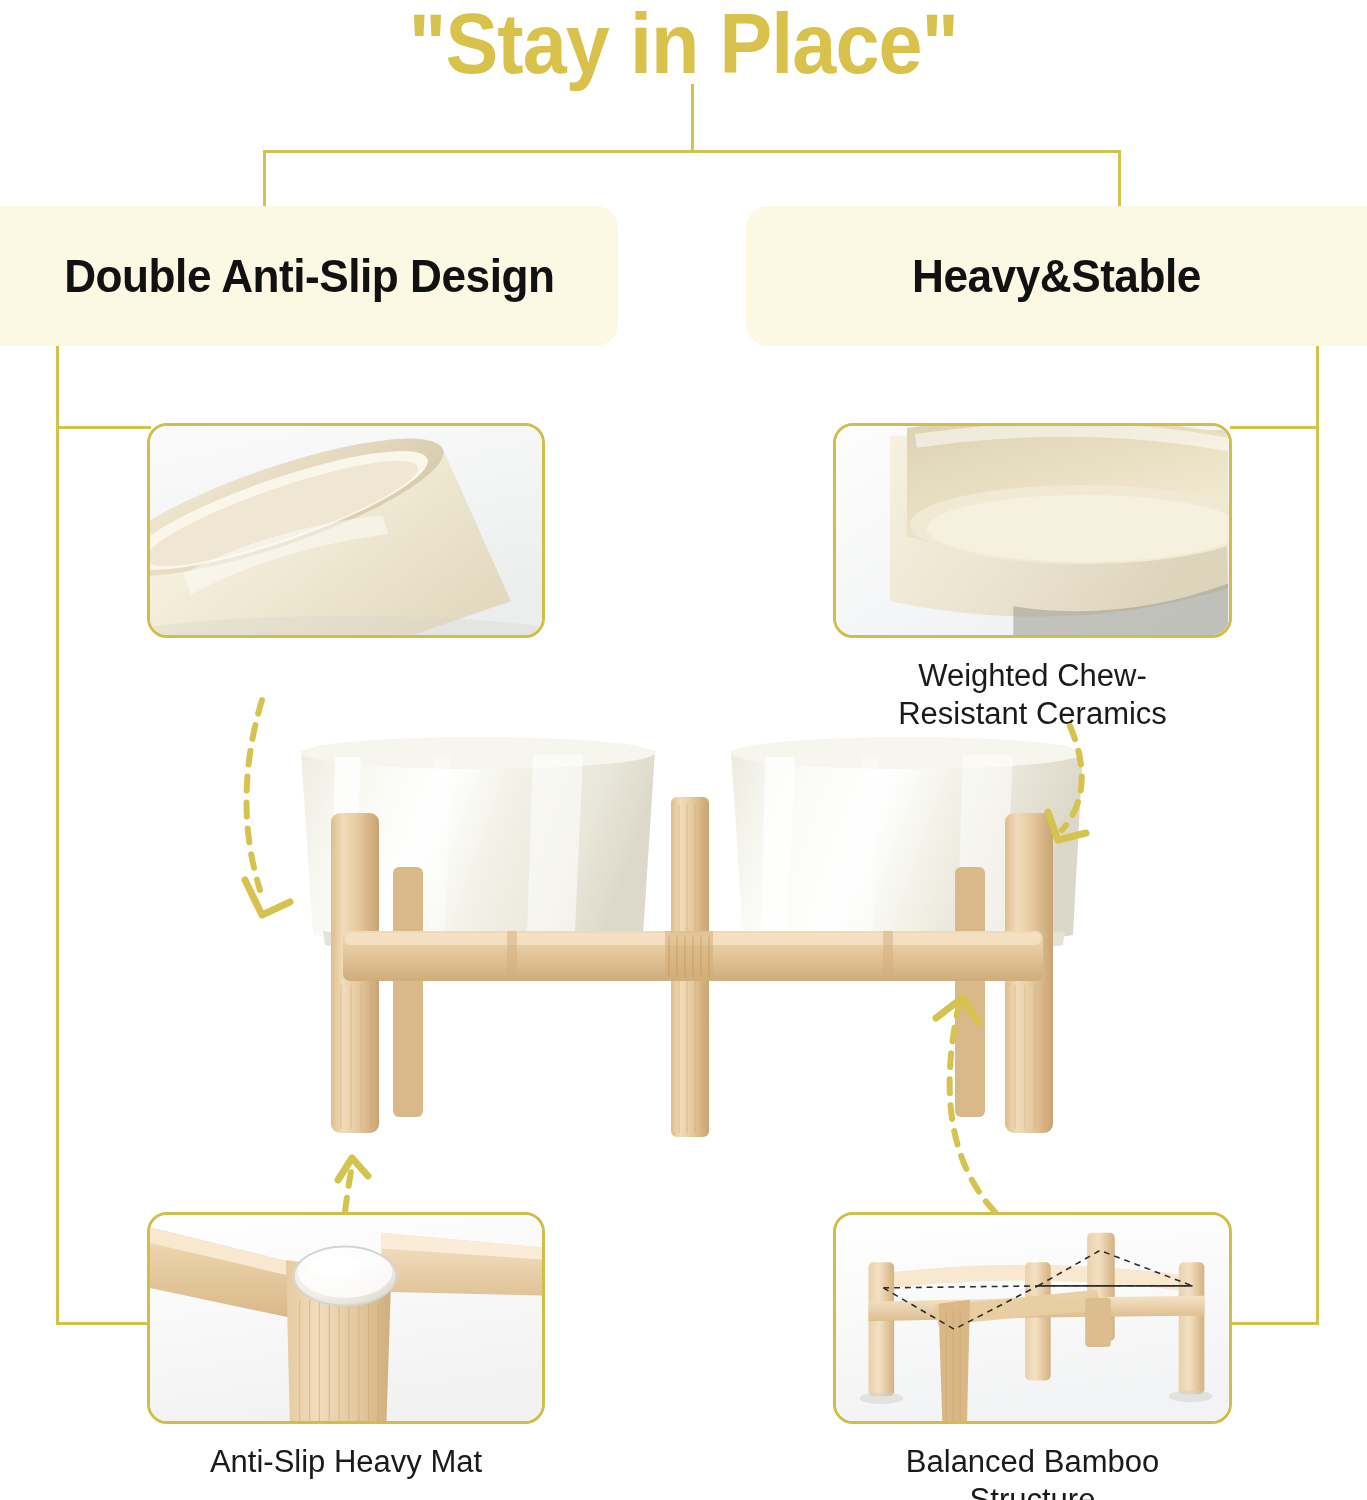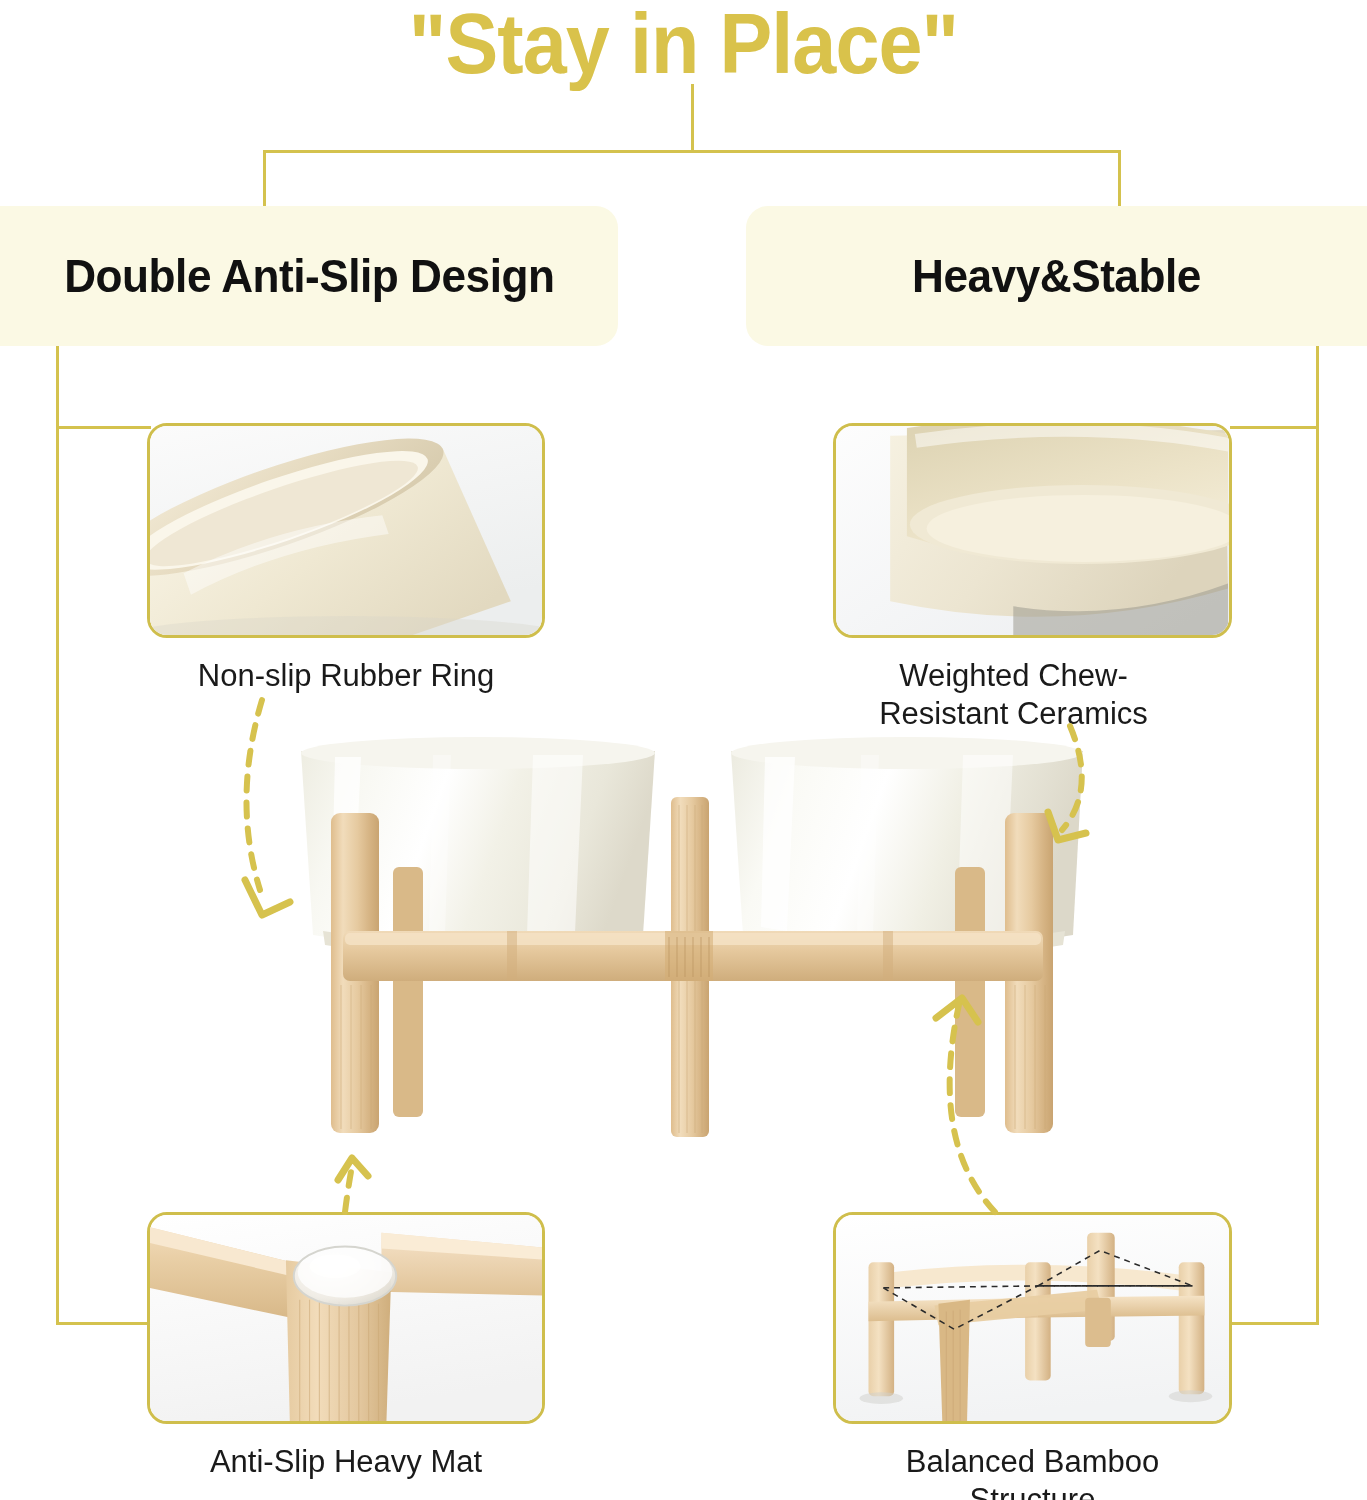"Non-slip Rubber Ring" div.caption { html: <div>Non-slip Rubber Ring</div> -> none }
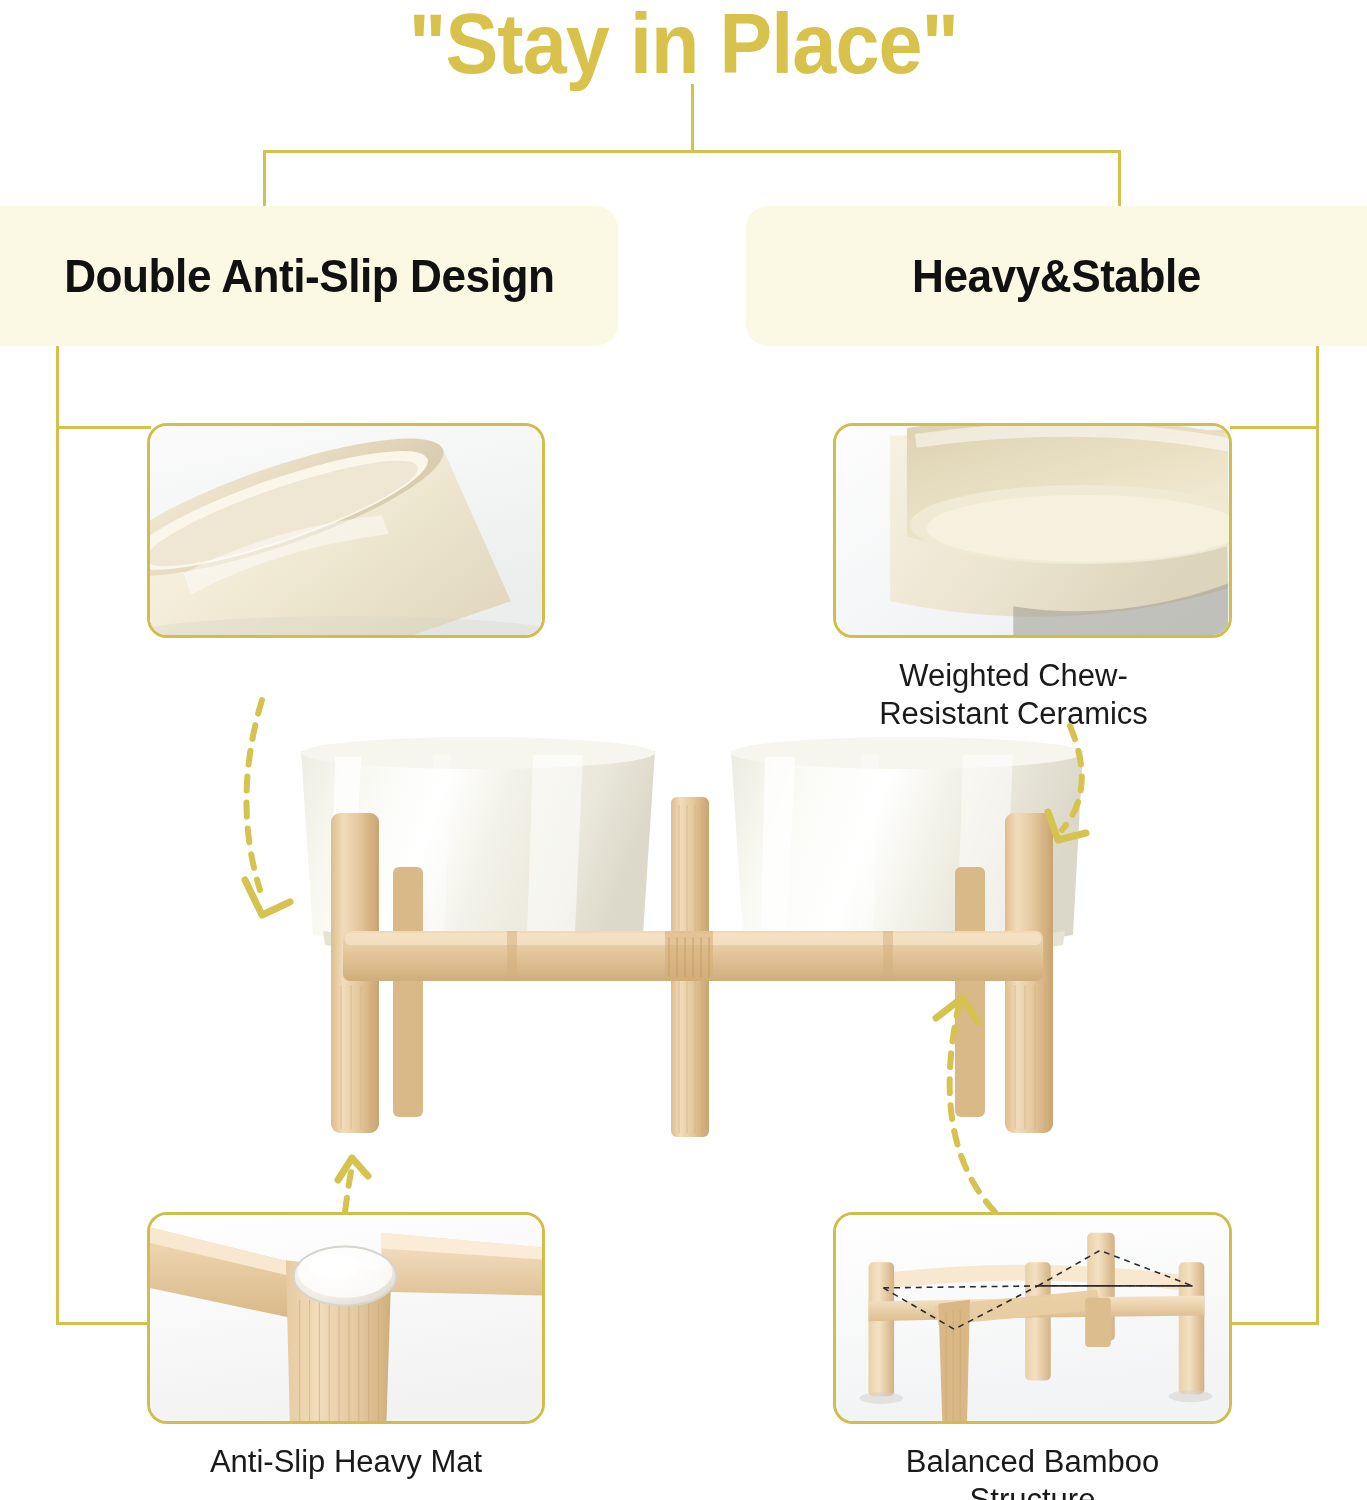"Weighted Chew-" div.caption { left: 814px -> 833px }
